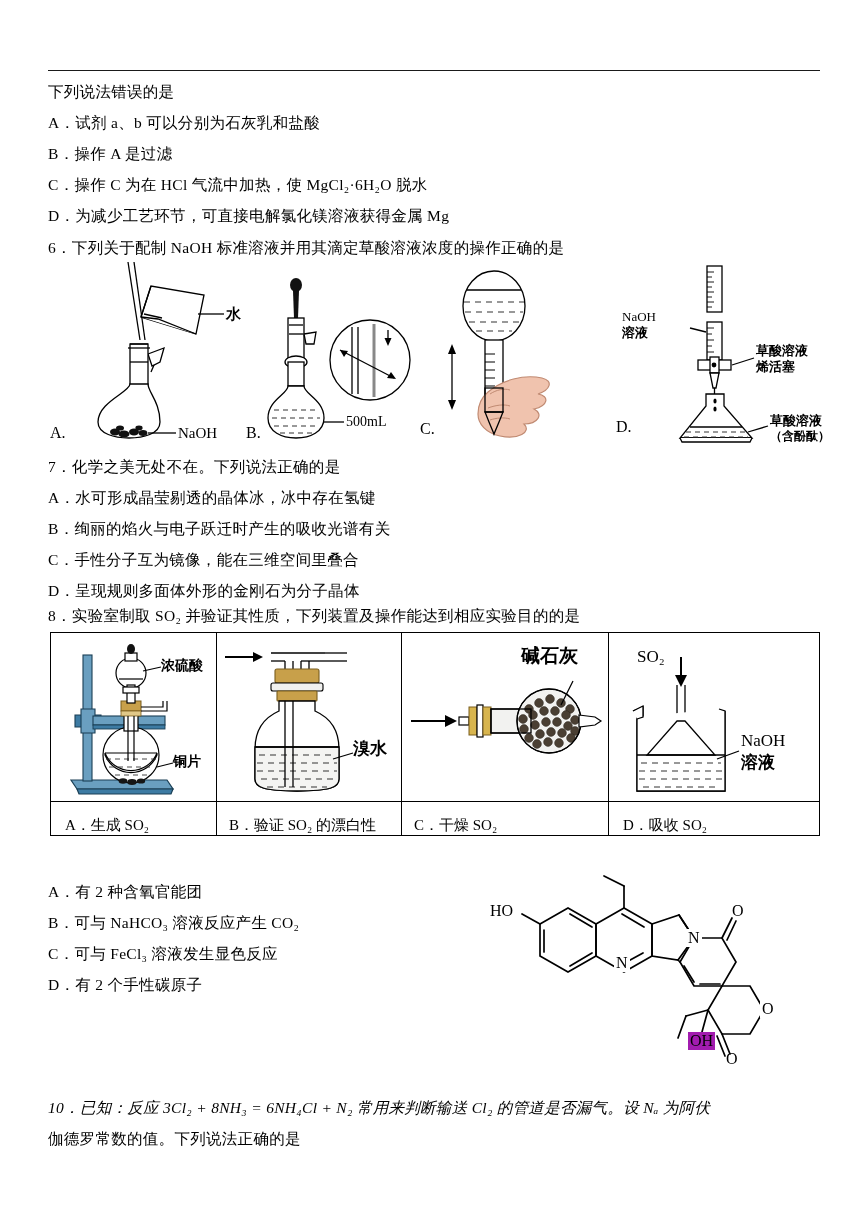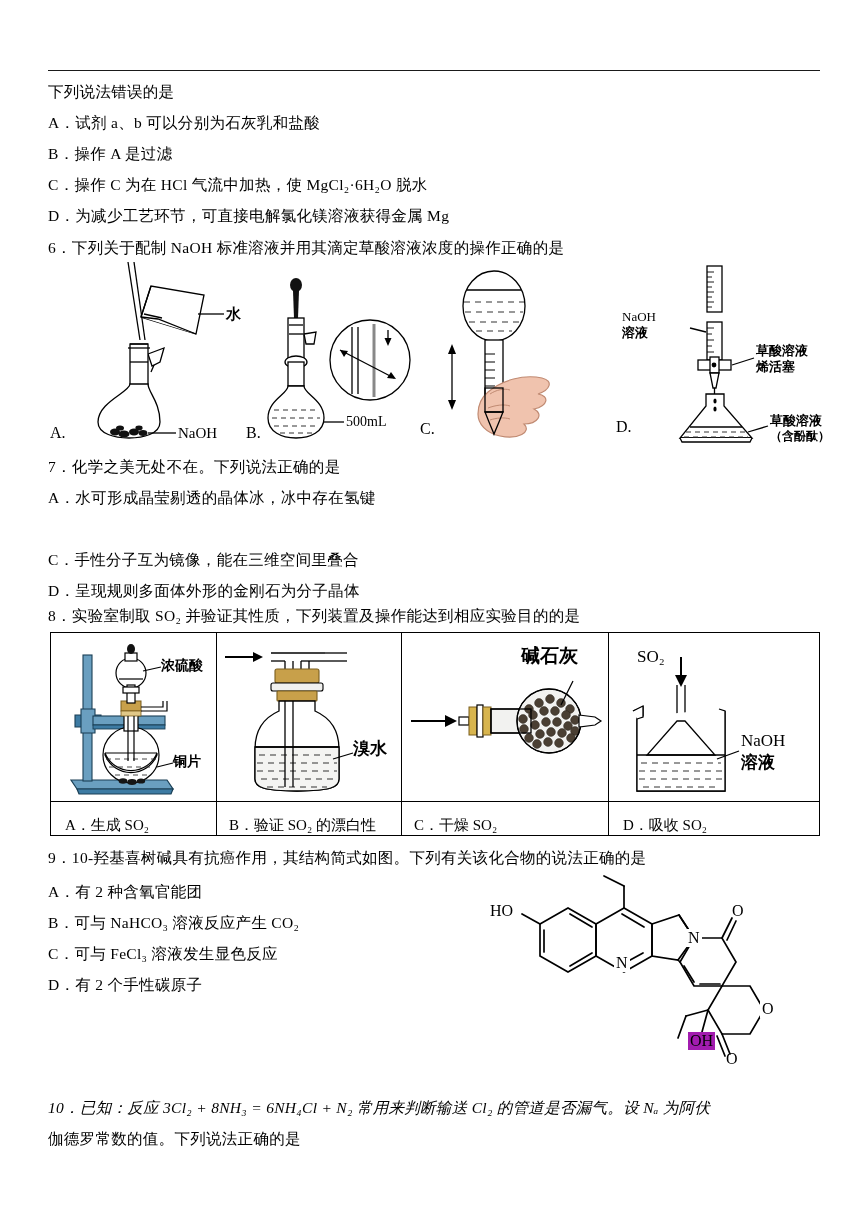"B．绚丽的焰火与电子跃迁时产生的吸收光谱有关" div.txt { html: none -> <div>B．绚丽的焰火与电子跃迁时产生的吸收光谱有关</div> }
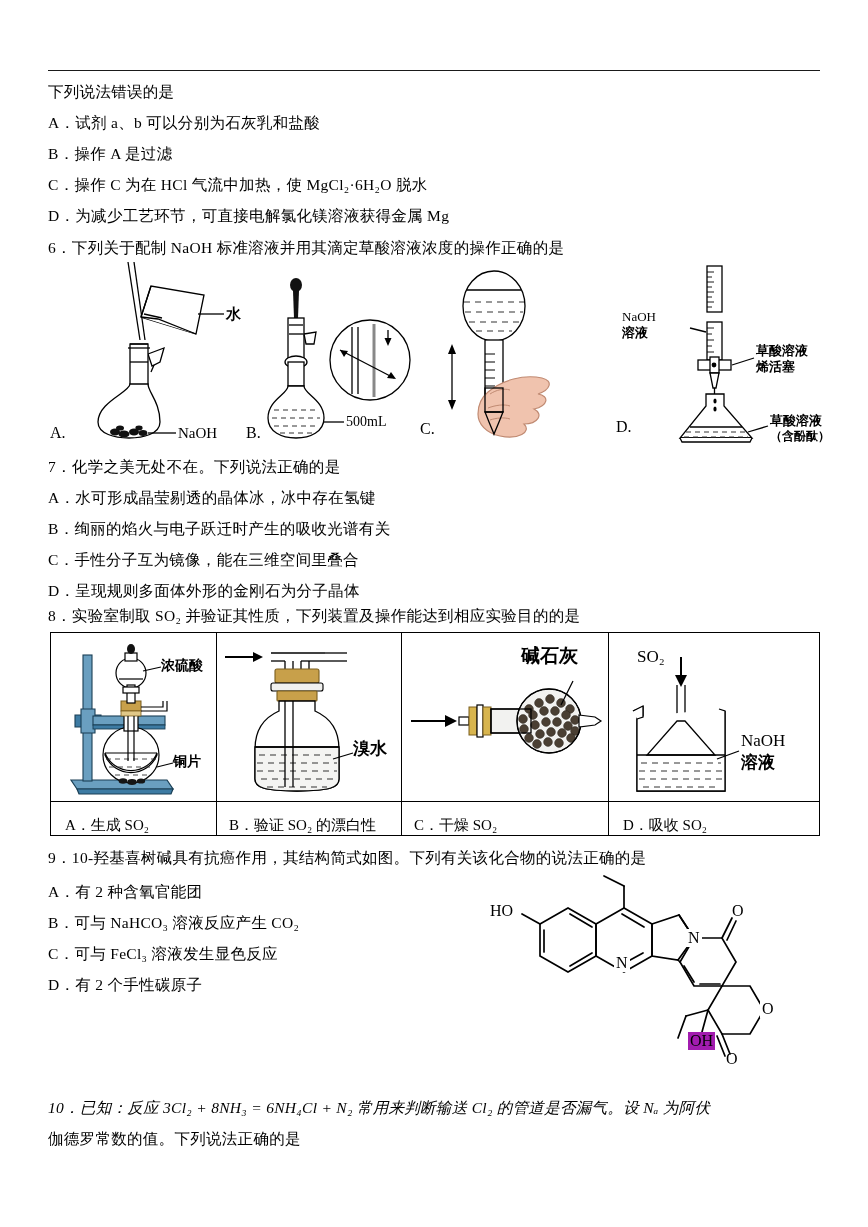"9．10-羟基喜树碱具有抗癌作用，其结构简式如图。下列有关该化合物的说法正确的是" div.txt { html: <div>9．10-羟基喜树碱具有抗癌作用，其结构简式如图。下列有关该化合物的说法正确的是</div> -> none }
